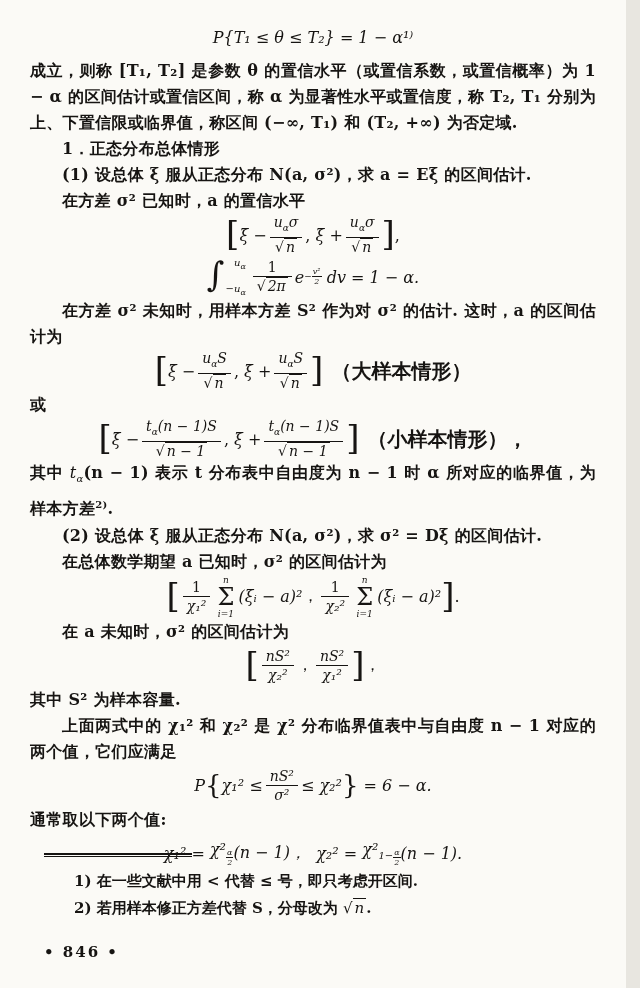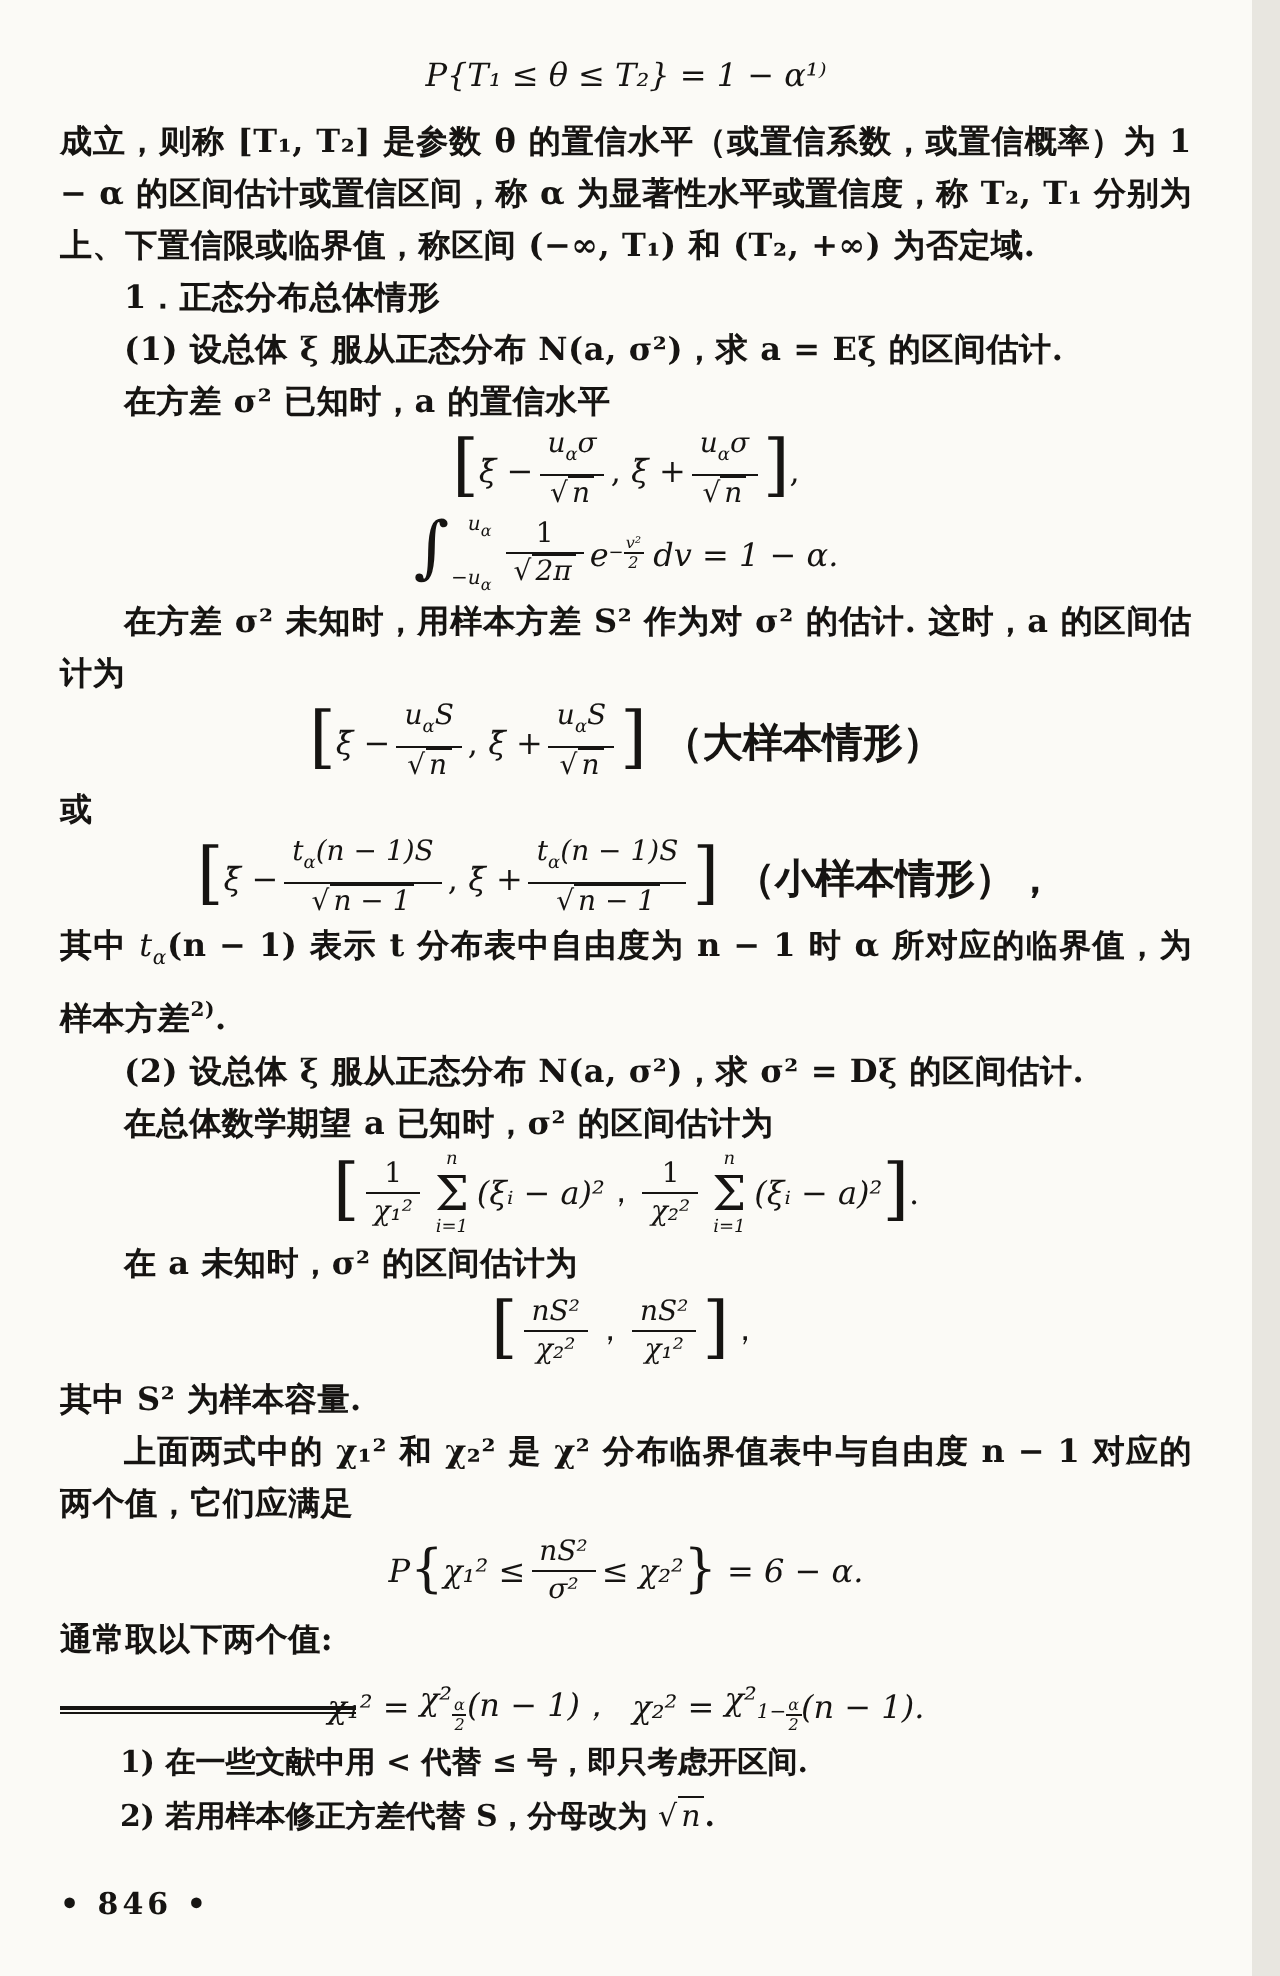"1) 在一些文献中用 < 代替 ≤" .footer { left: 30px -> 44px }
